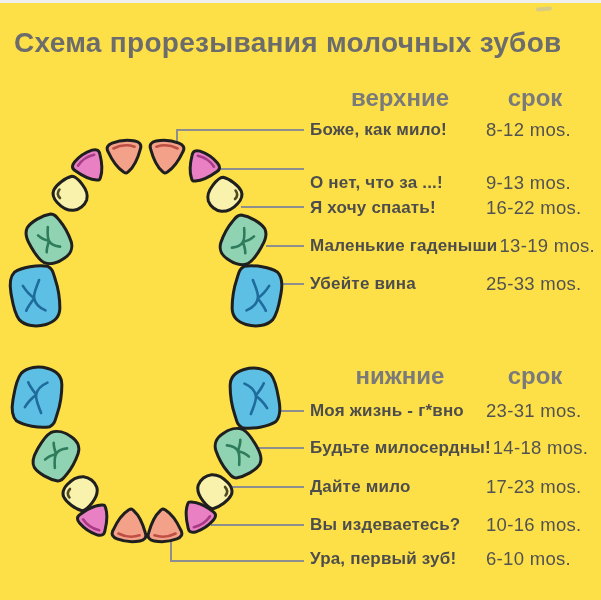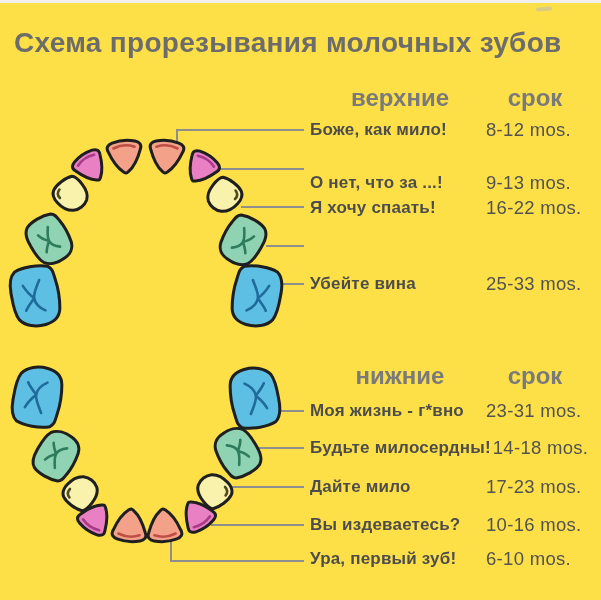"Маленькие гаденыши" div.row { html: none -> <div> <span>Маленькие гаденыши</span> <span>13-19 mos.</span> </div> }
